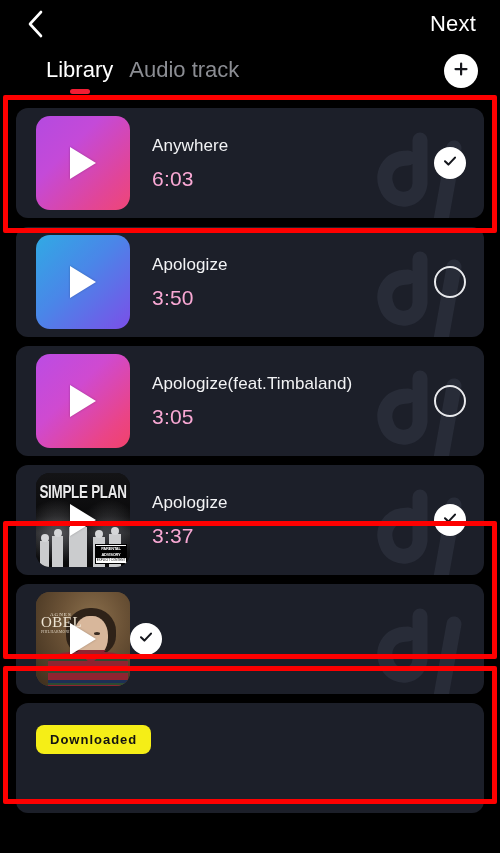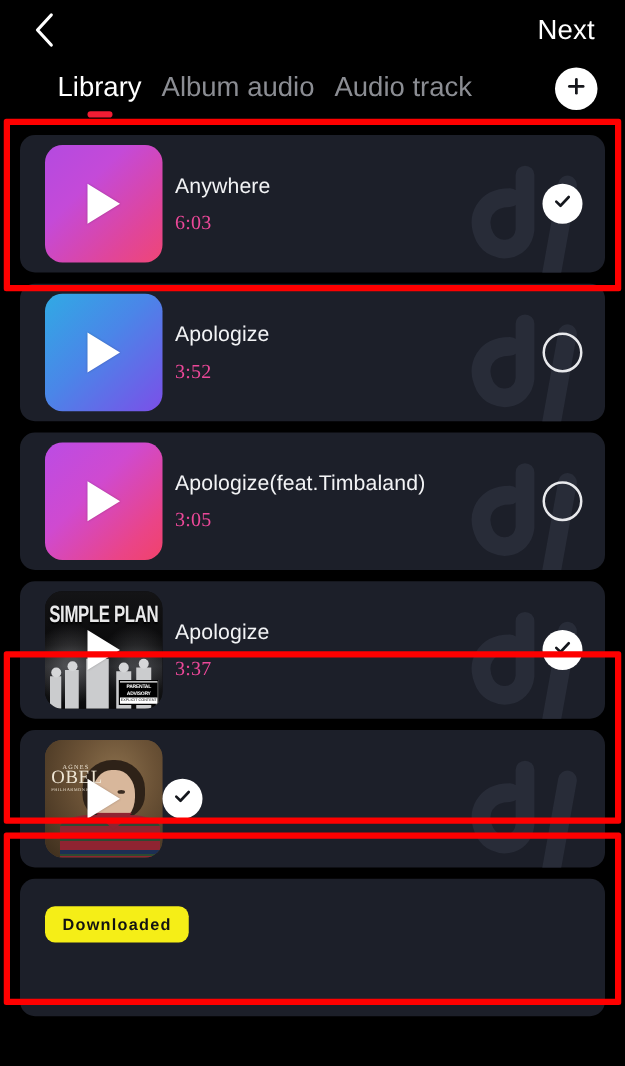"Album audio" div.tab { html: <div> <div>Album audio</div> </div> -> none }
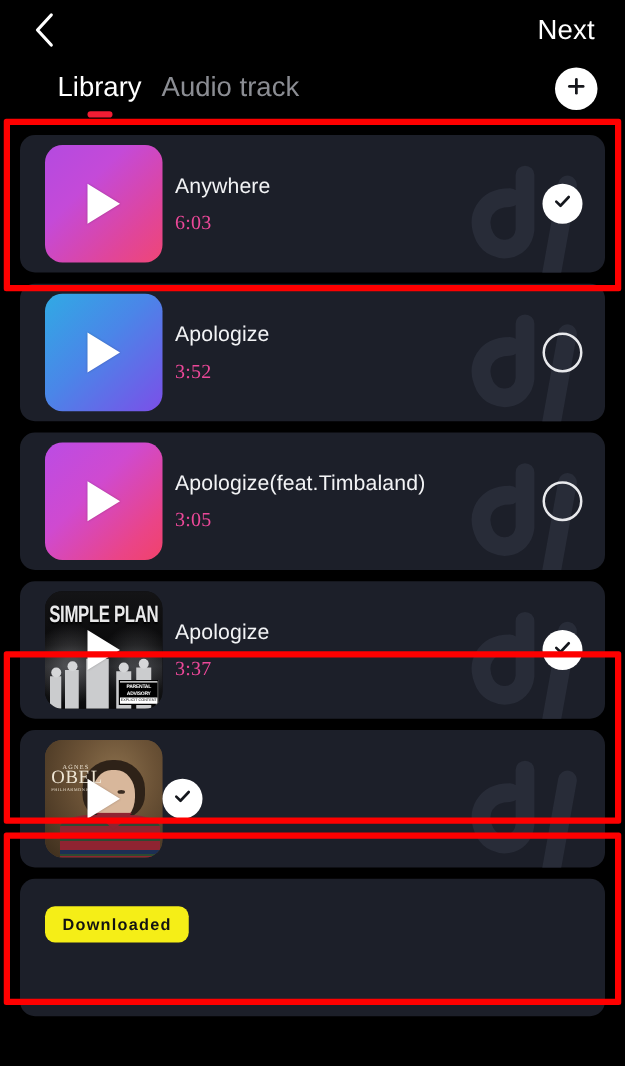"Anywhere" .meta { margin-left: 10px -> 22px }
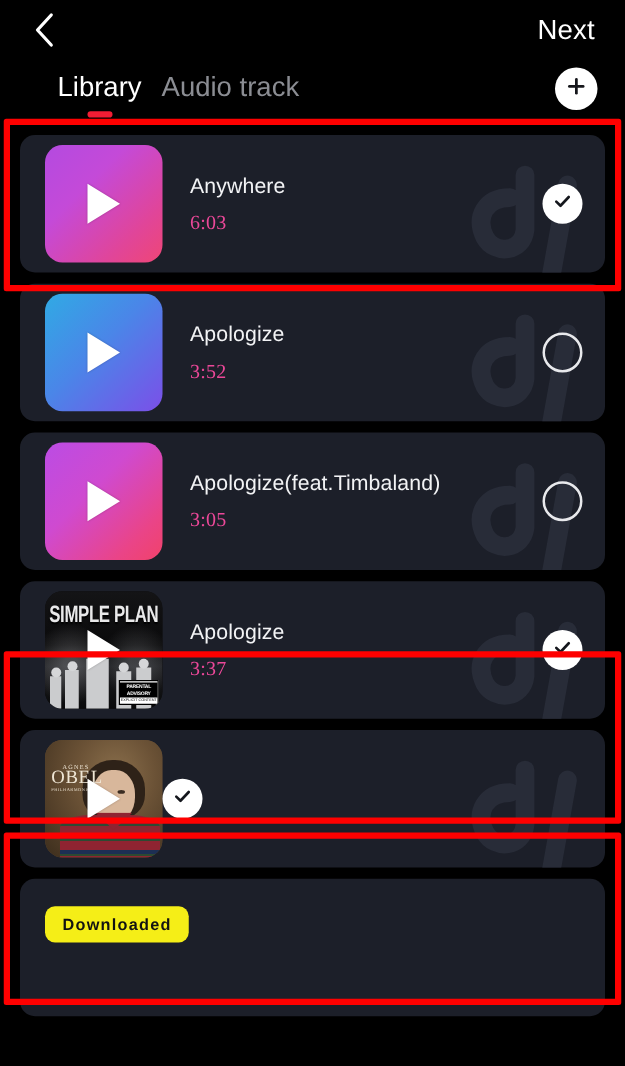"6:03" .tdur { color: #ec4899 -> #f9a8d4; font-family: Liberation Serif, serif -> none; font-size: 16px -> 21px }
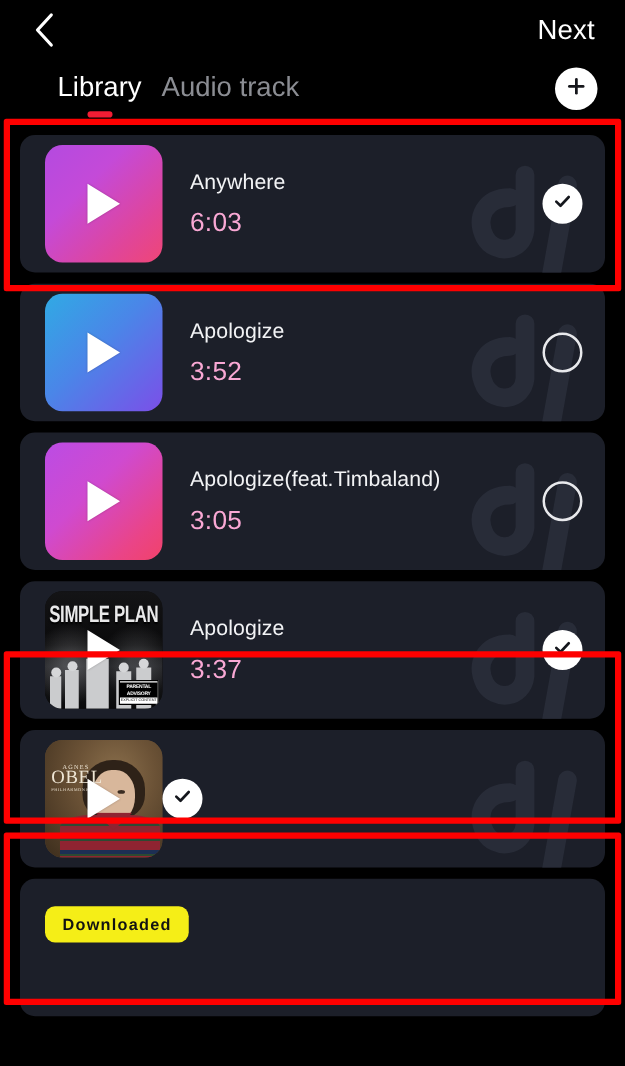"3:52" div.tdur { text: 3:52 -> 3:50 }
